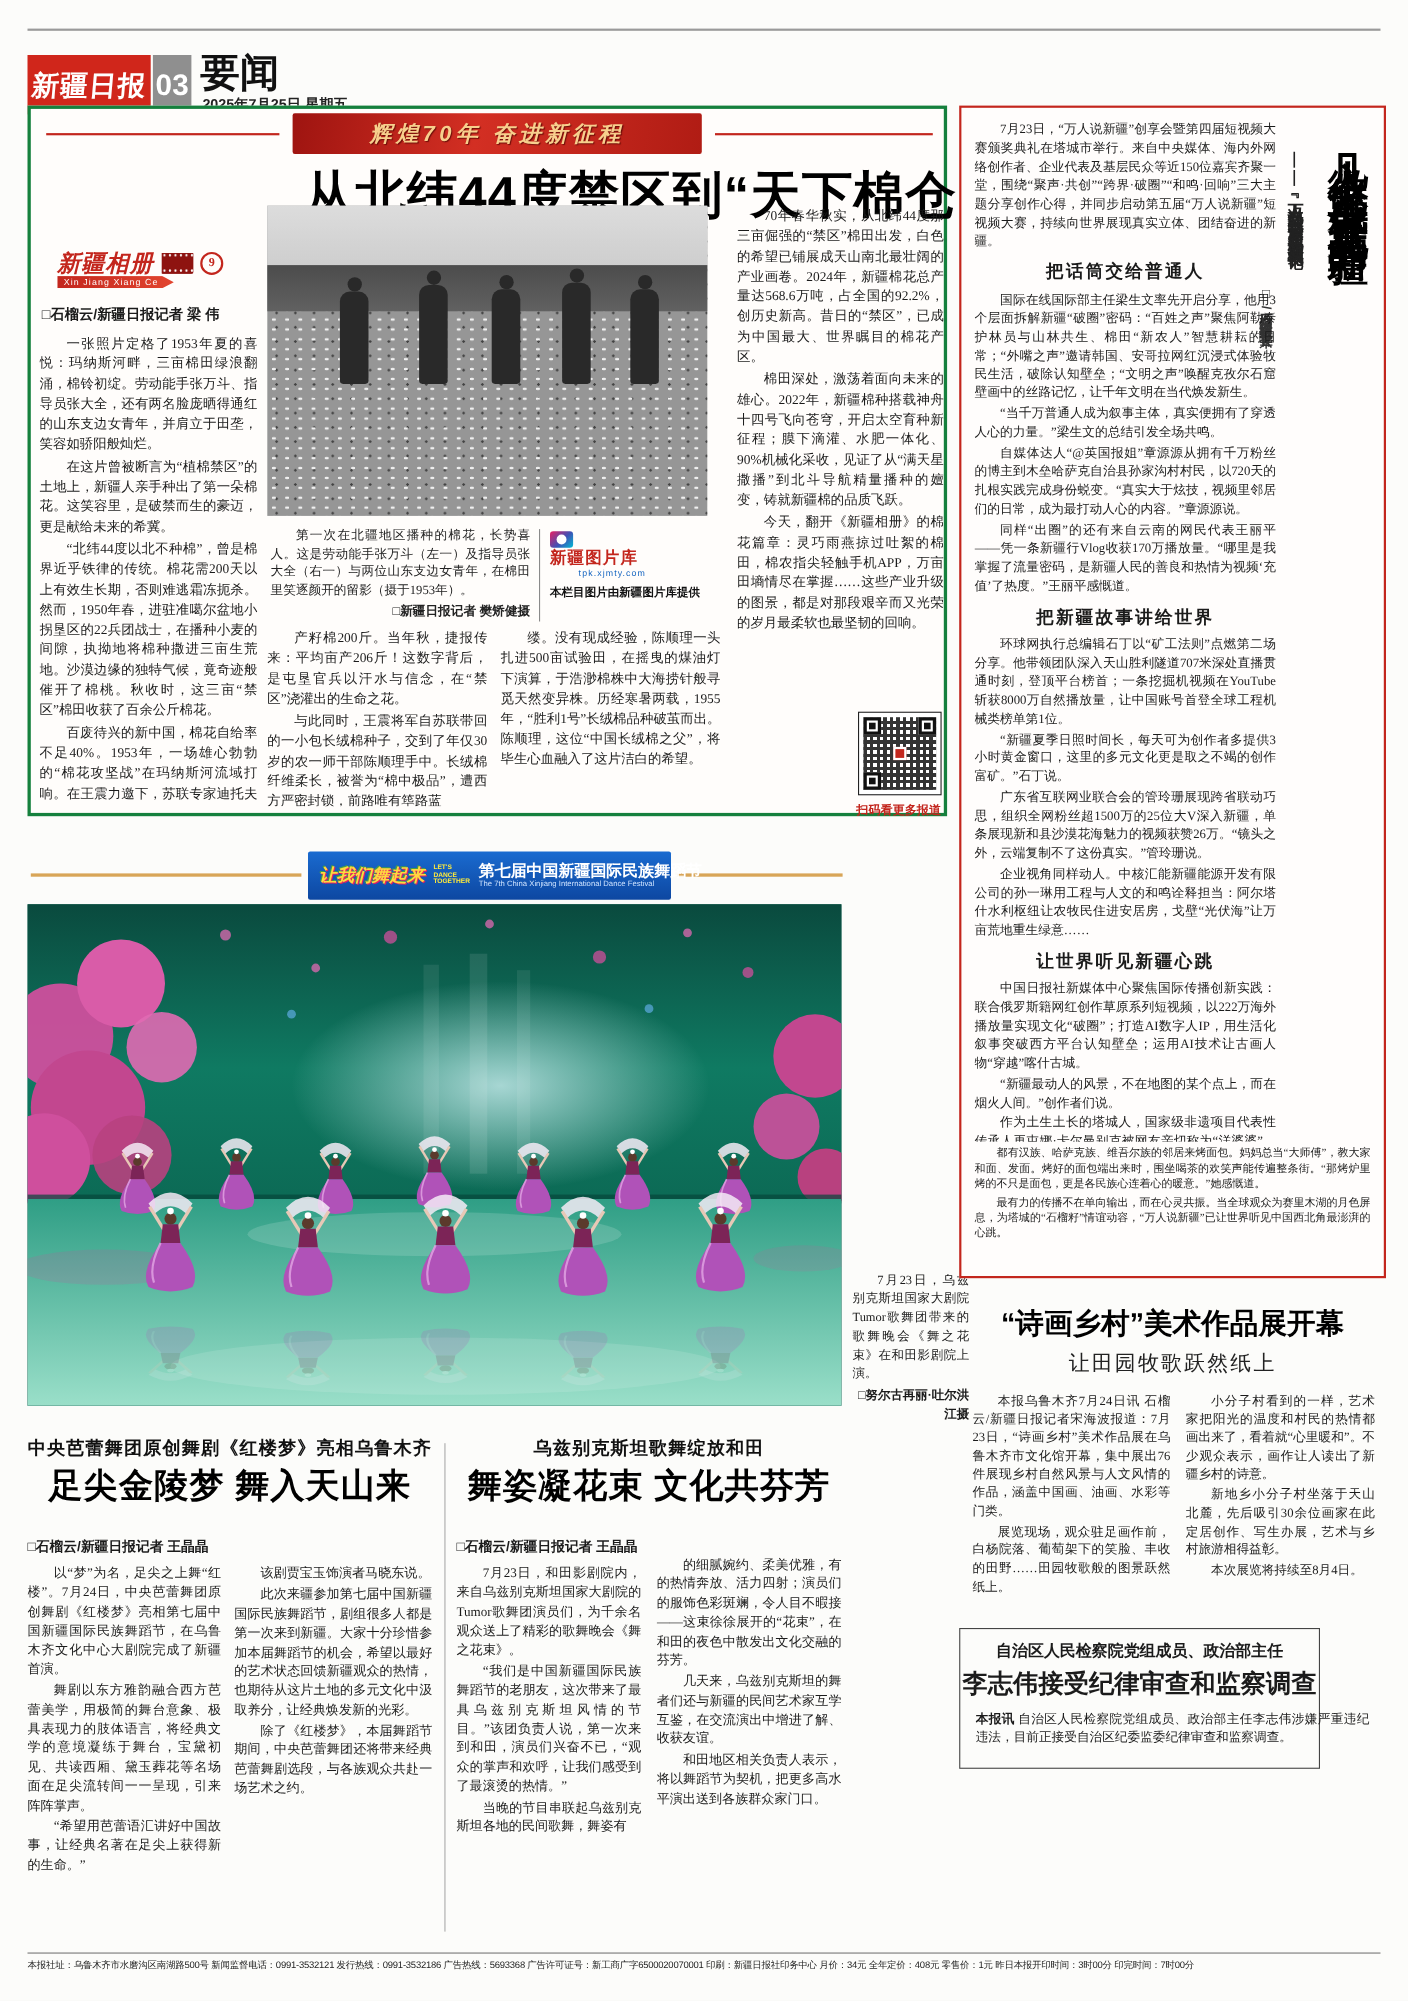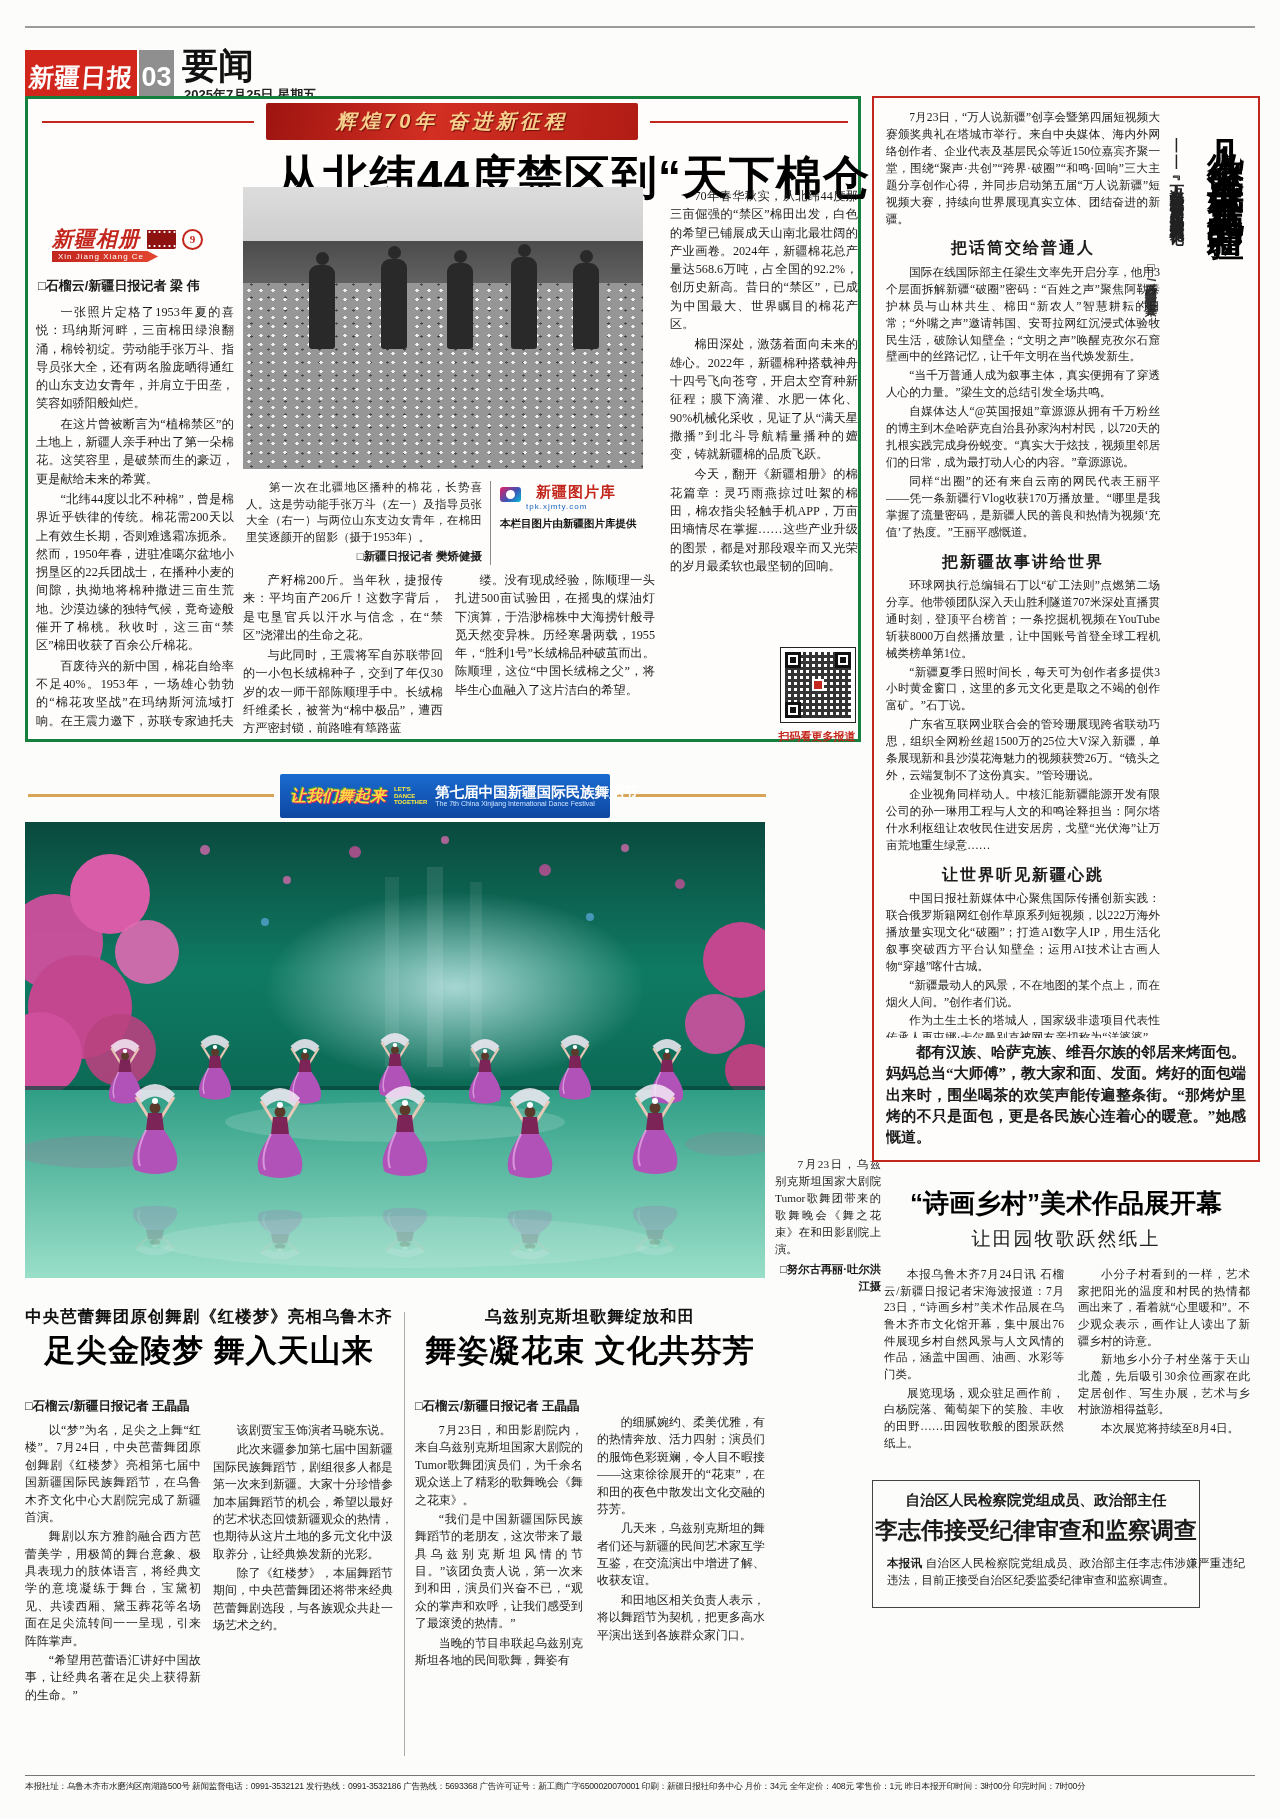"新疆图片库" .tuku-row { align-items: flex-end -> flex-start; flex-direction: none -> column; gap: 15px -> 0 }
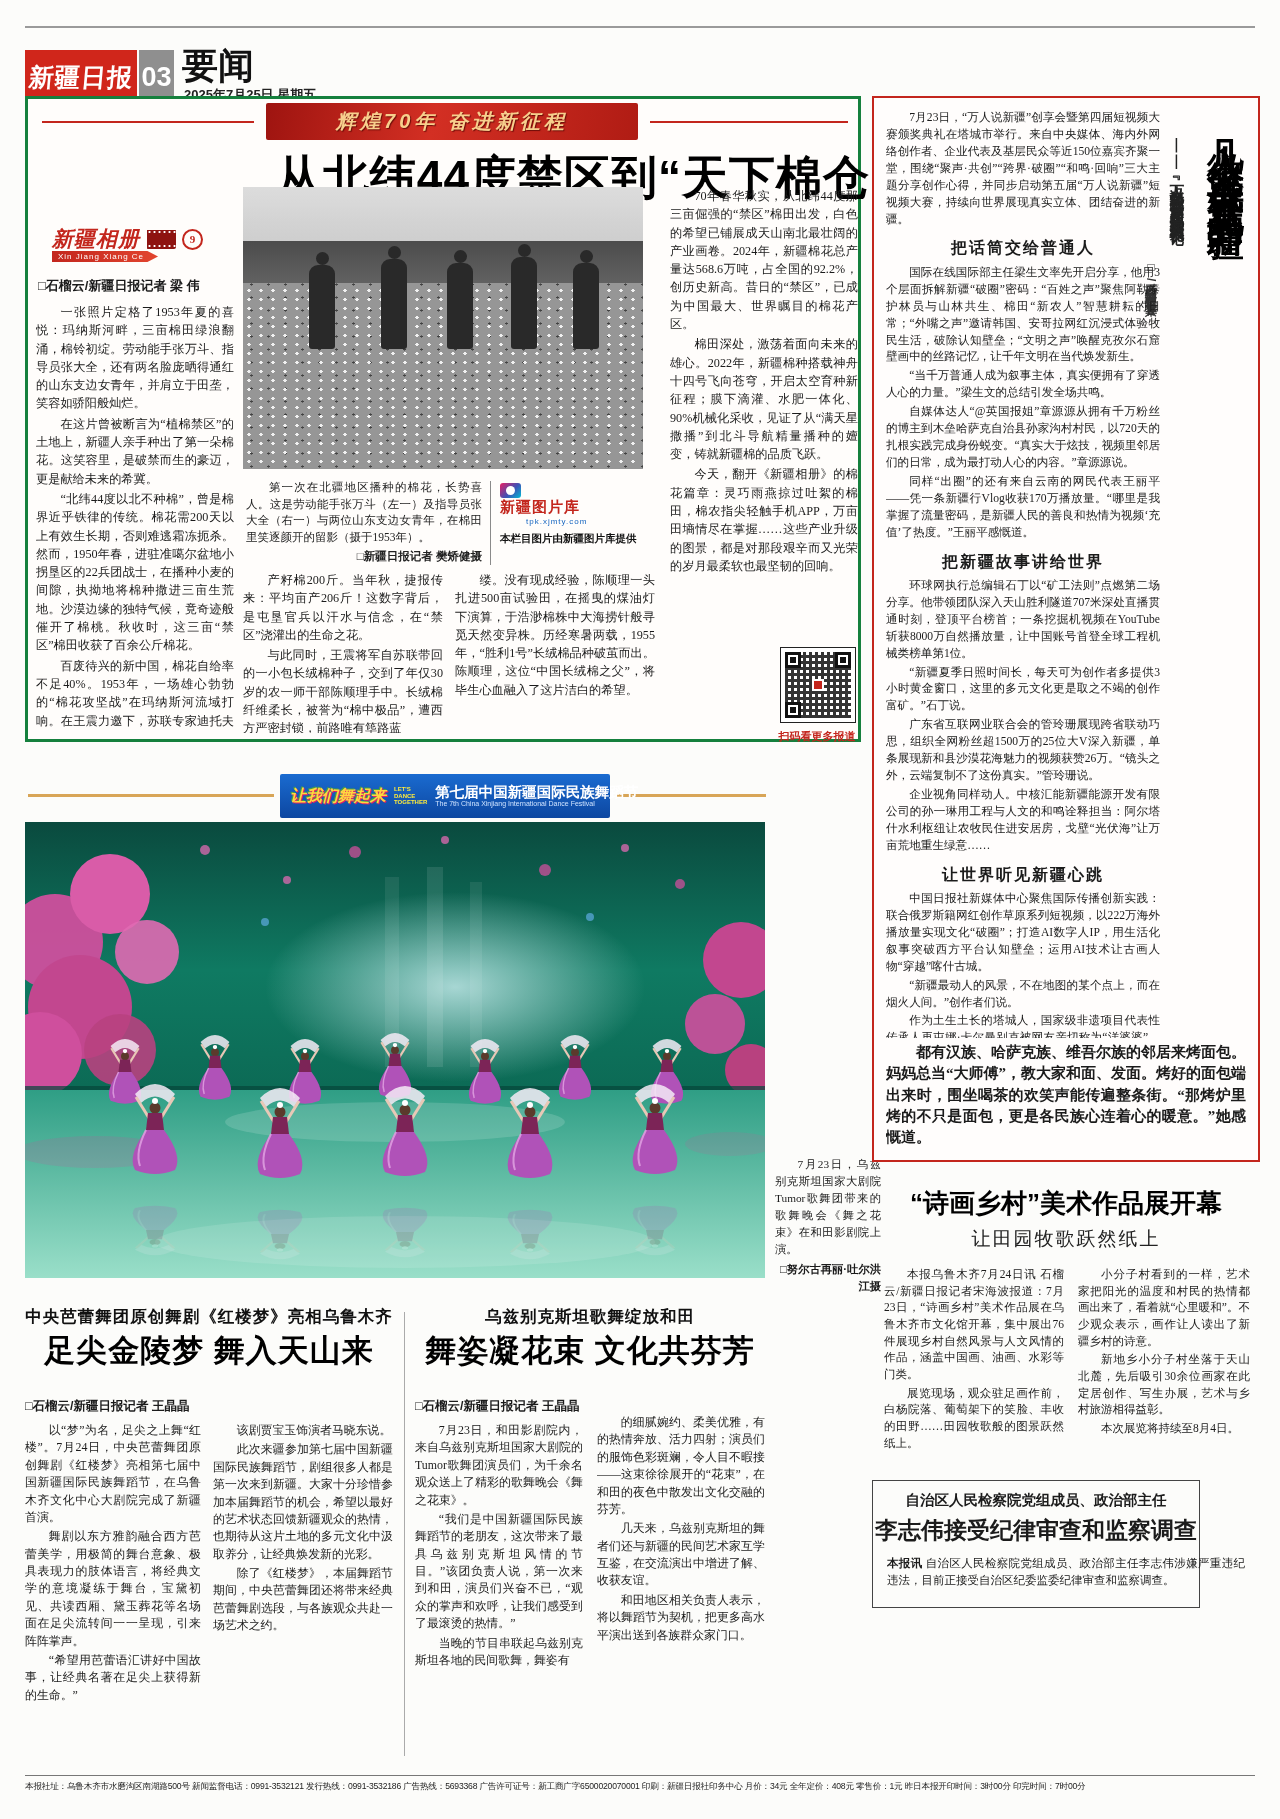"都有汉族、哈萨克族、维吾尔族的邻居来烤面包。妈妈总当“大师傅”，教大家和面、发面" .rfull { font-size: 15px -> 10px; font-weight: bold -> none }
